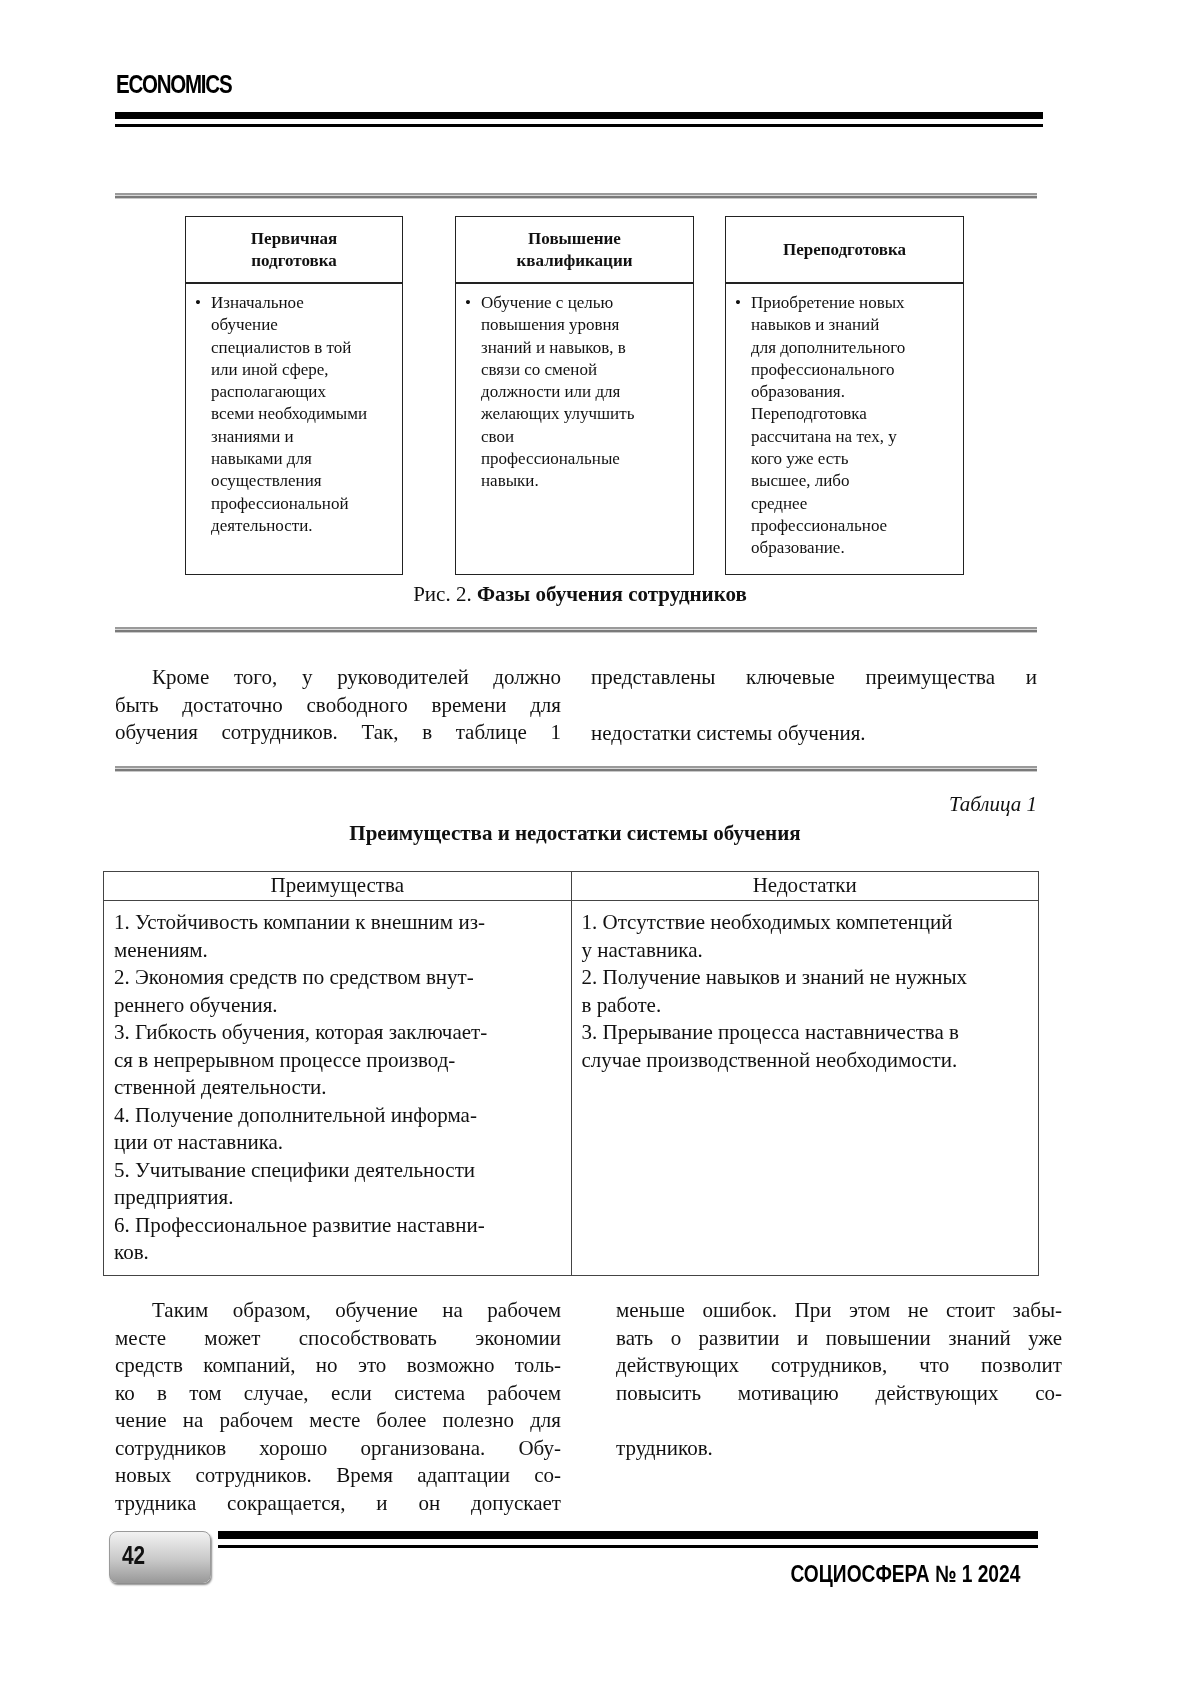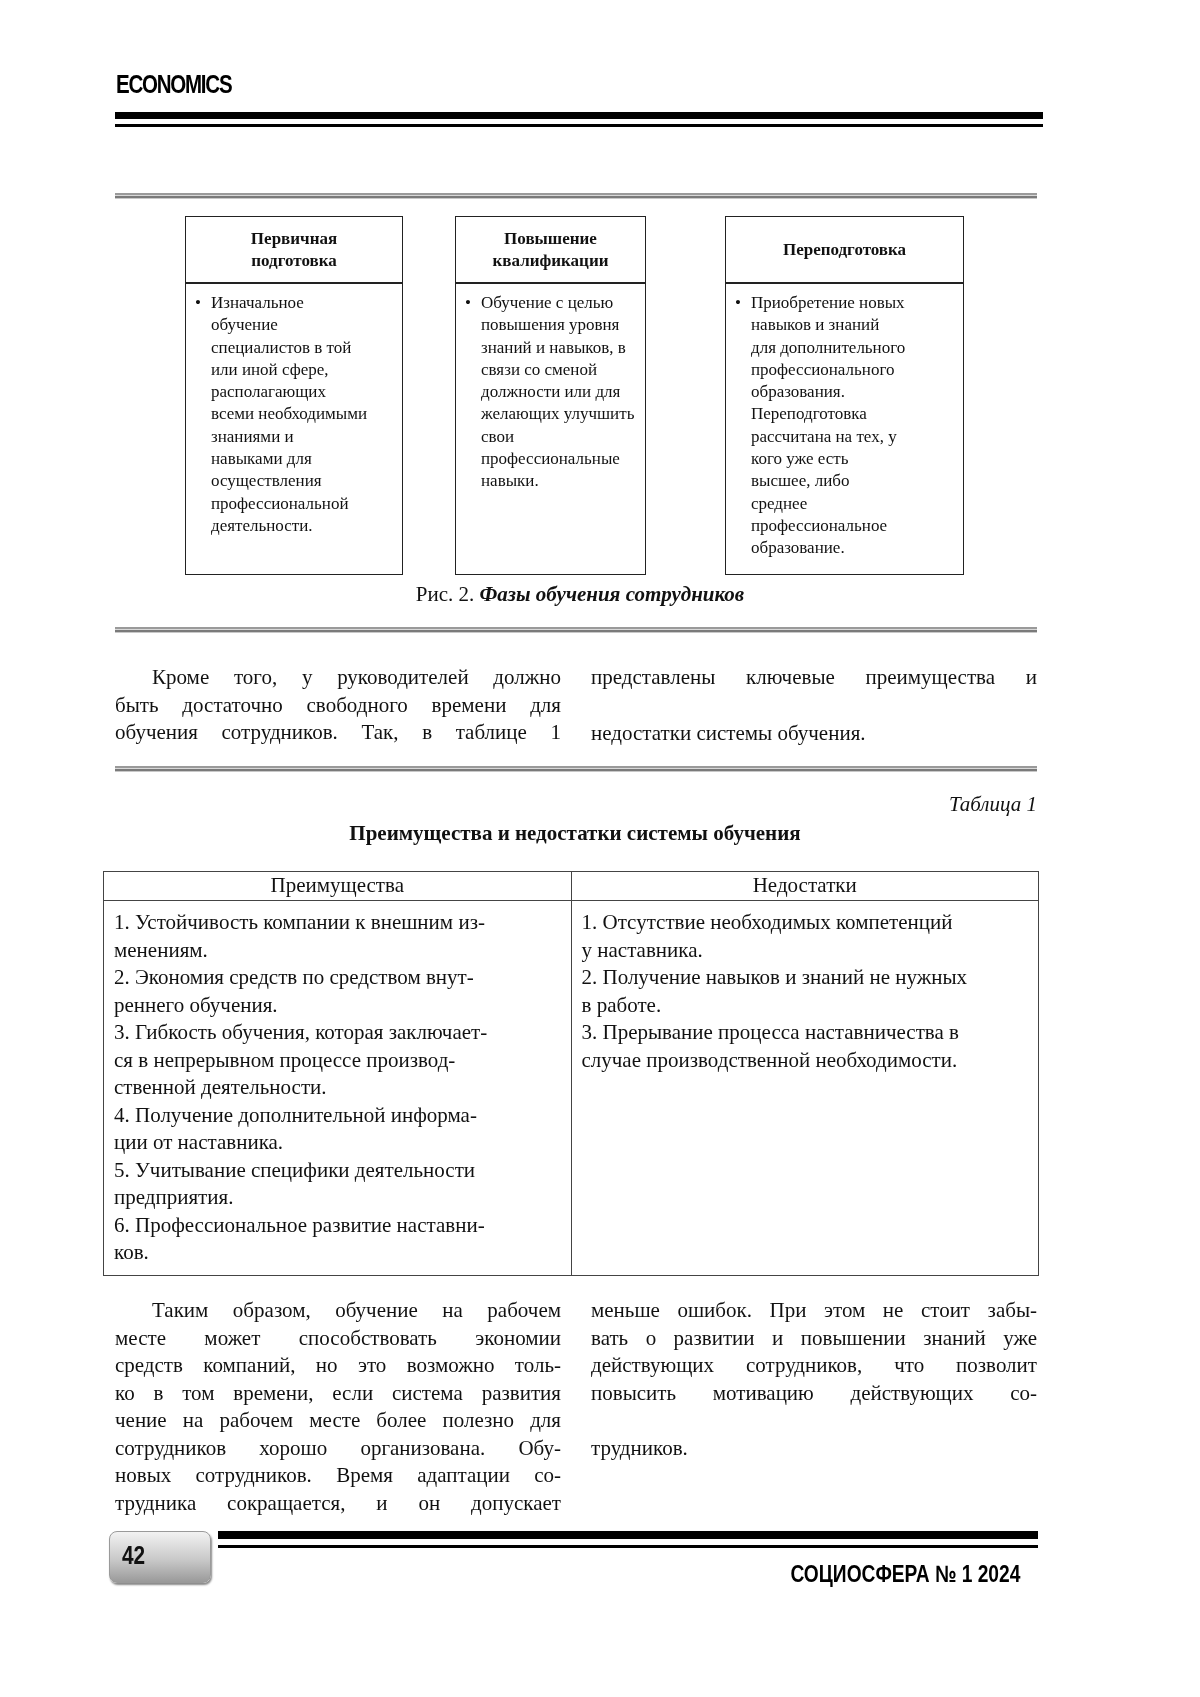"Повышение" div.abs { width: 191px -> 239px }
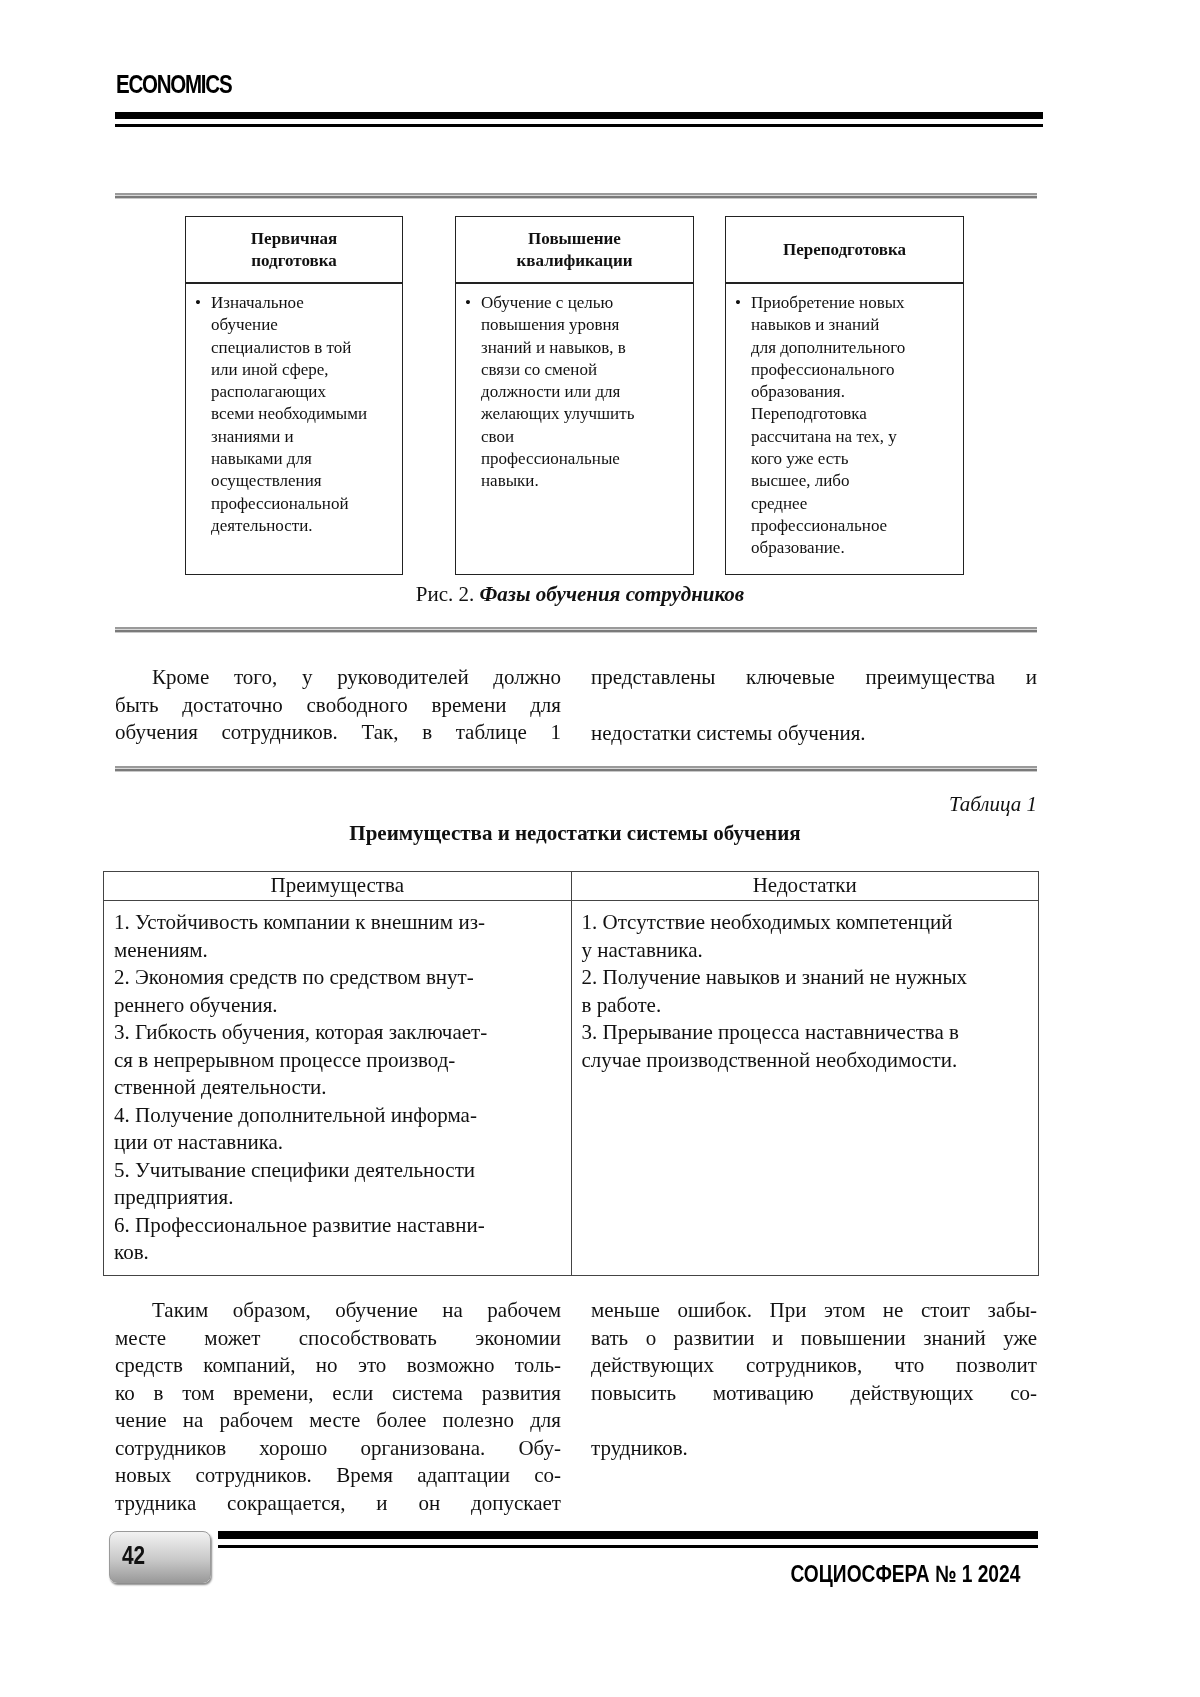"Фазы обучения сотрудников" .caption b { font-style: italic -> none }
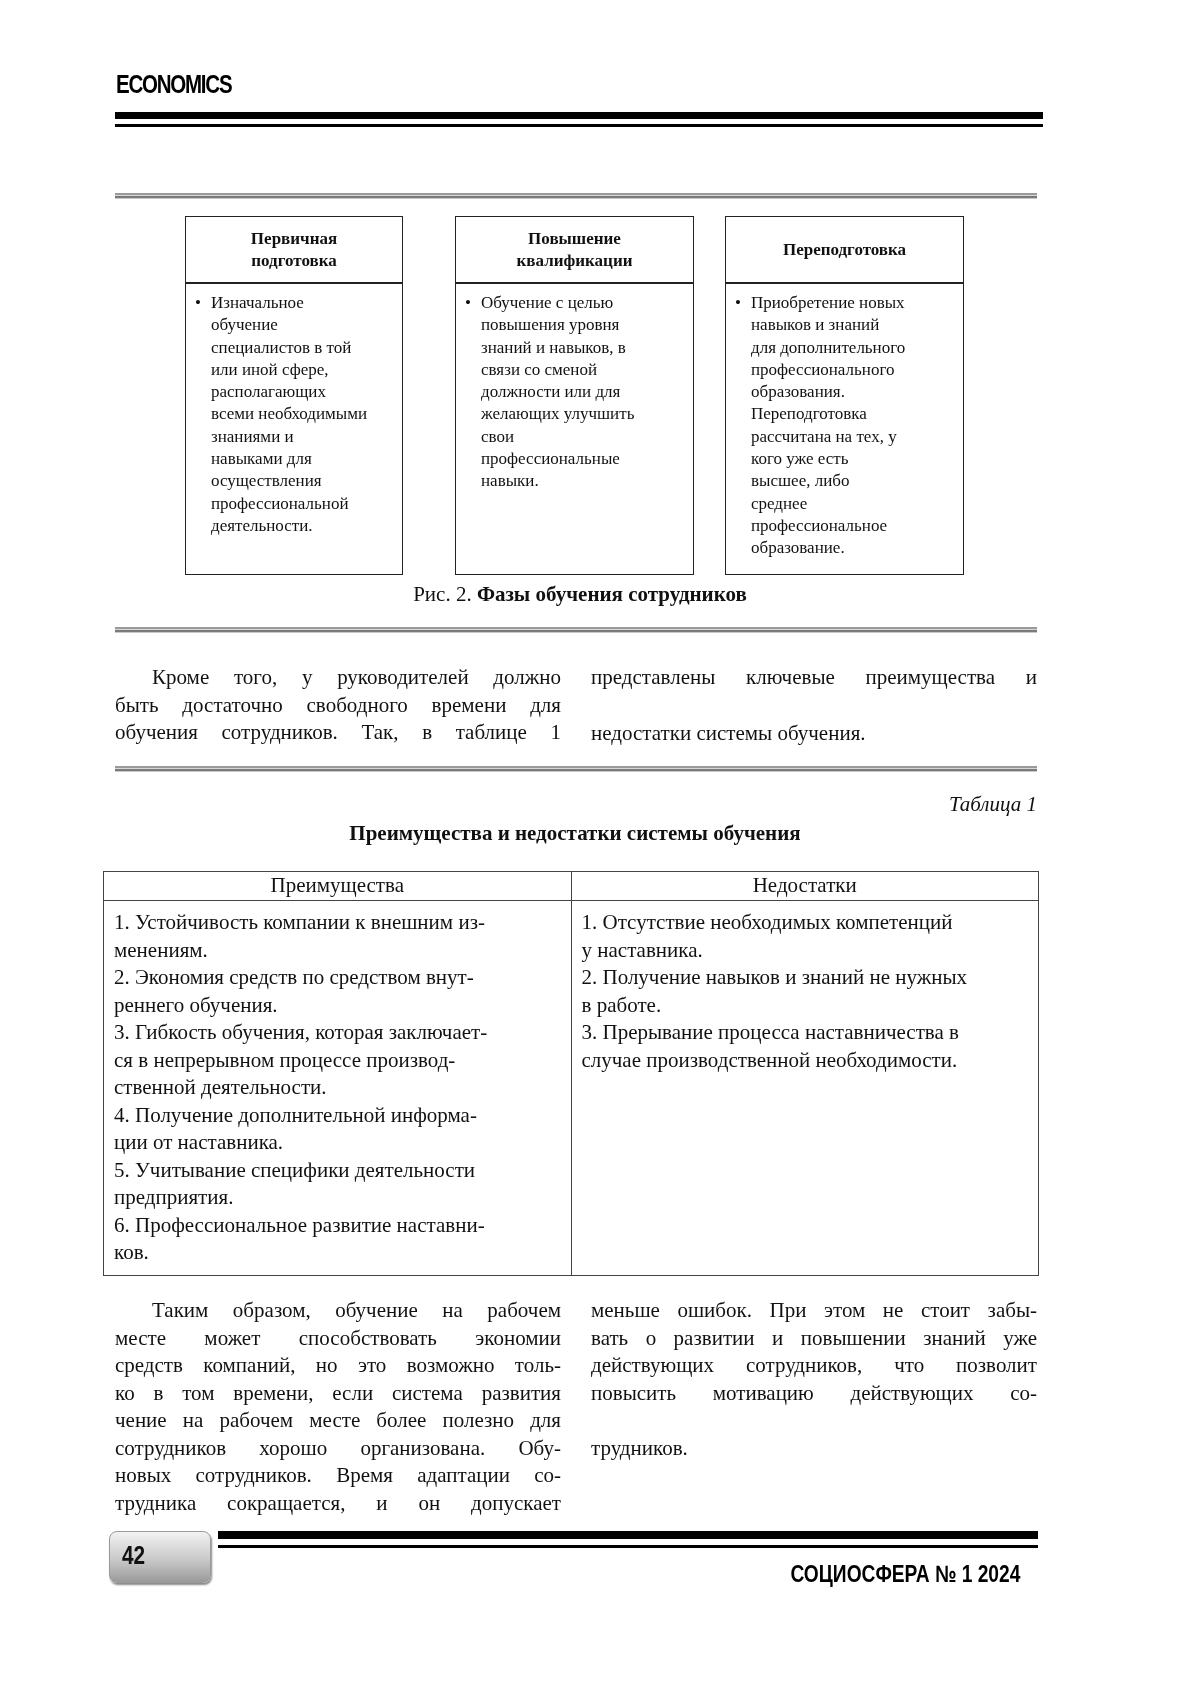"меньше ошибок. При этом не" div.abs { left: 591px -> 616px }
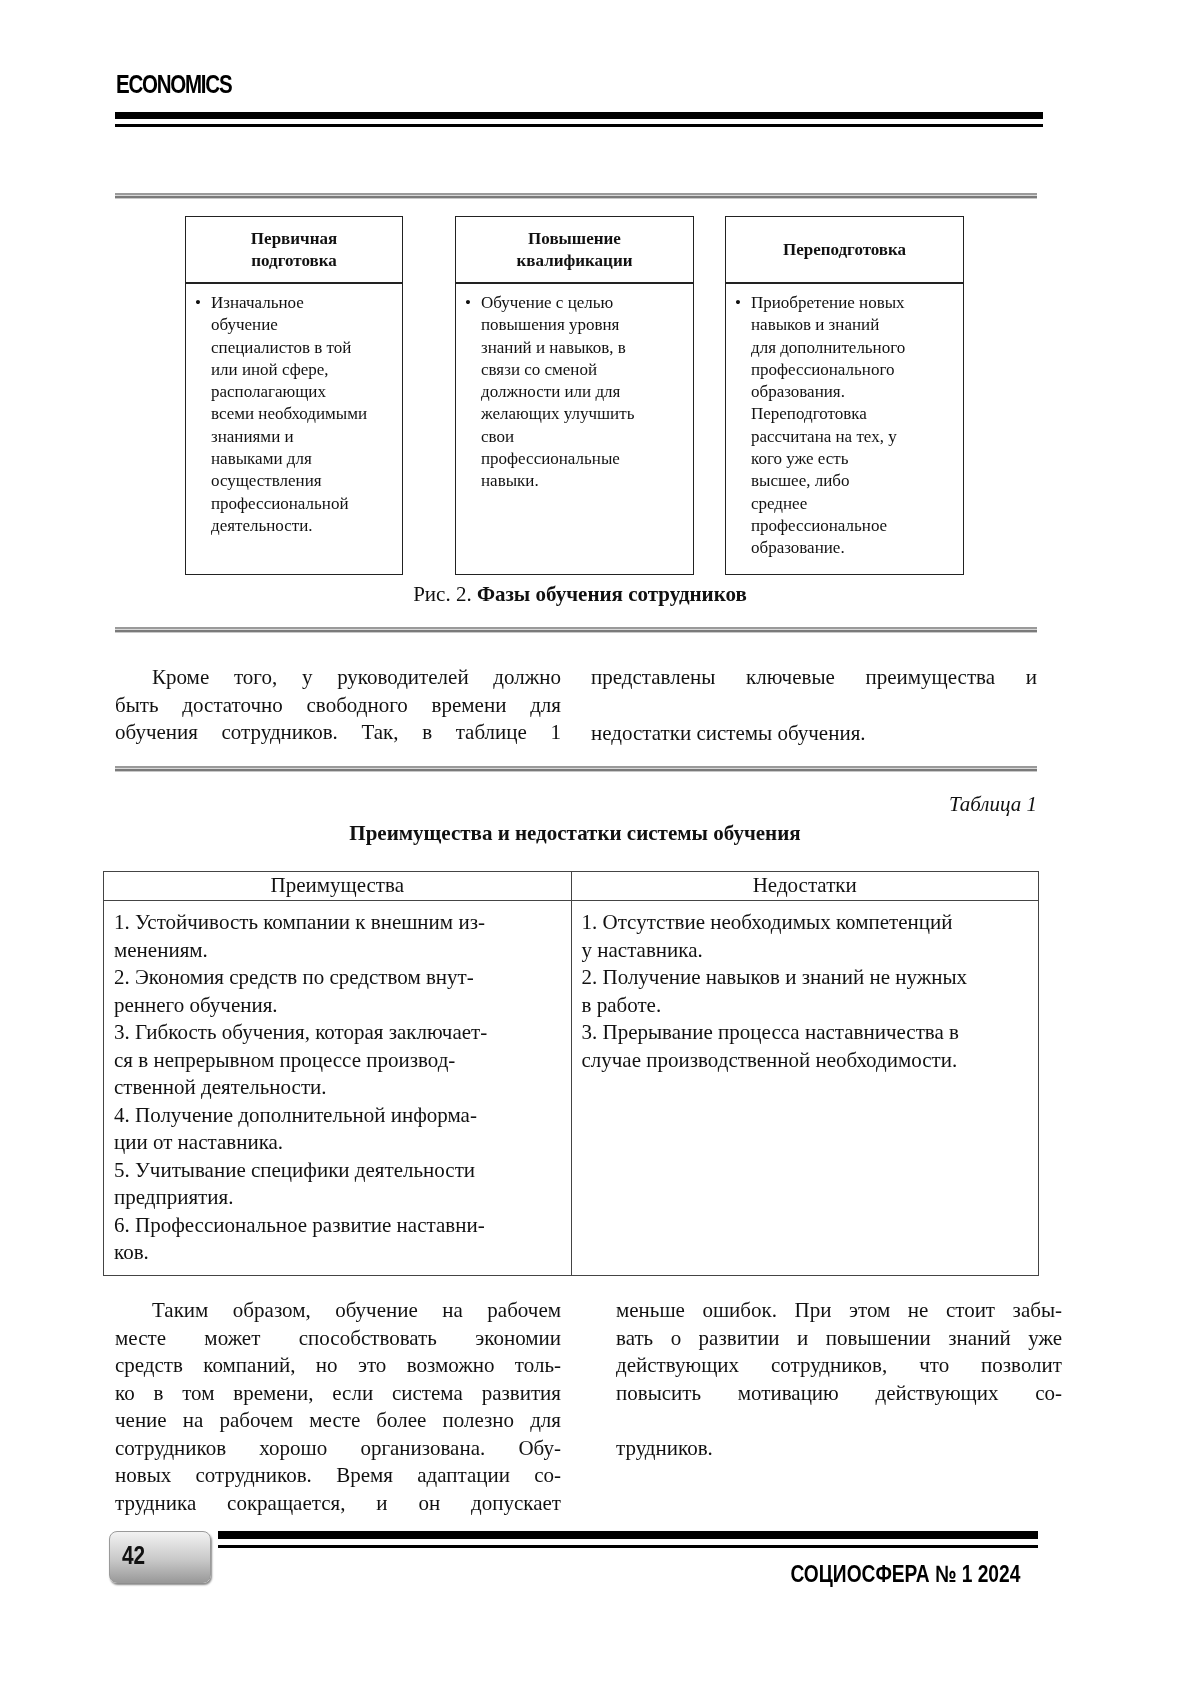"ко в том времени, если" span.line { text: времени, если система развития -> случае, если система рабочем }
